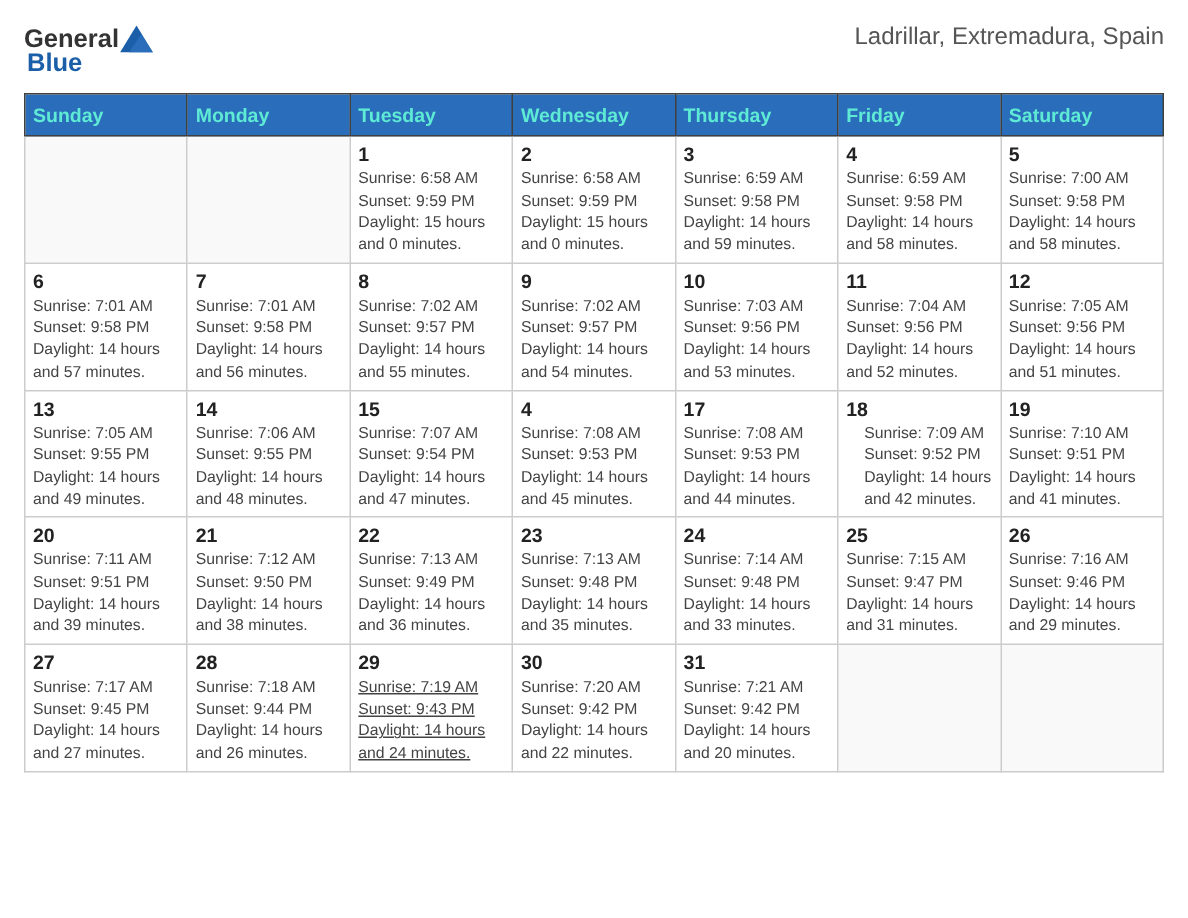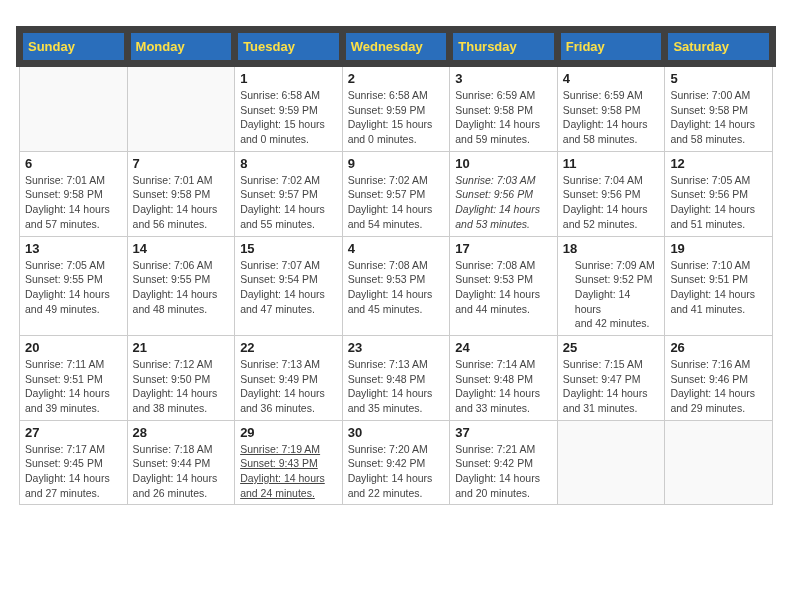"General" div.logo { html: none -> <div> <div> <div> <span>General</span> <svg> <polygon></polygon> <polygon></polygon> </svg> </div> <span>Blue</span> </div> </div> }
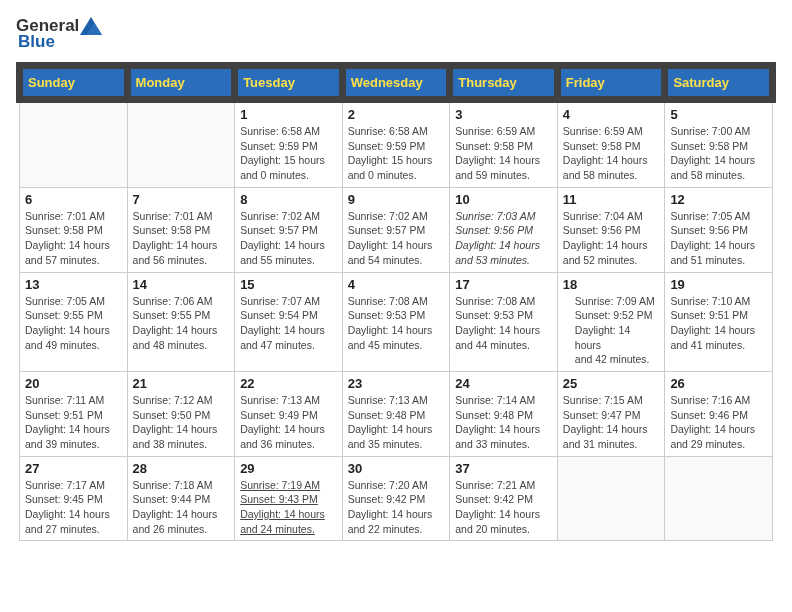"Ladrillar, Extremadura, Spain" h2 { html: none -> <h2>Ladrillar, Extremadura, Spain</h2> }
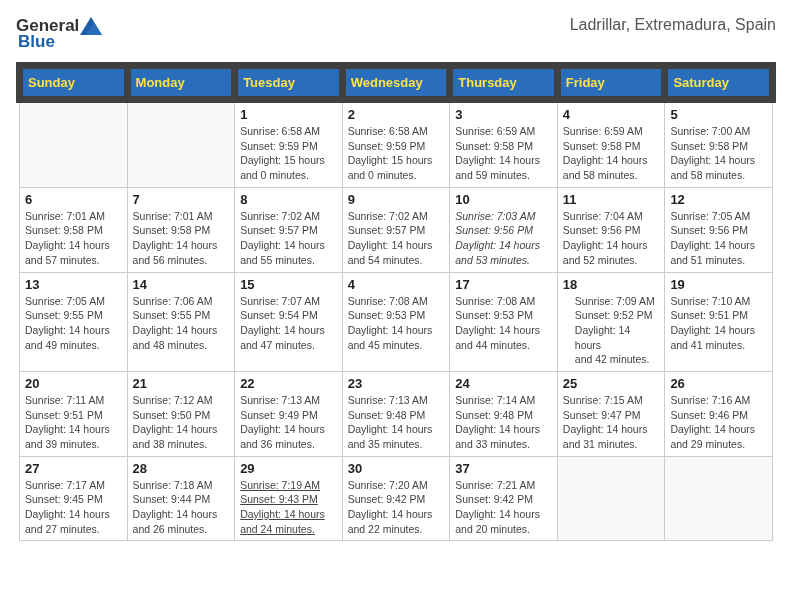"Sunday" .calendar thead tr th { border: 7px solid #404040 -> 1px solid #404040; color: #fde047 -> #5eead4 }
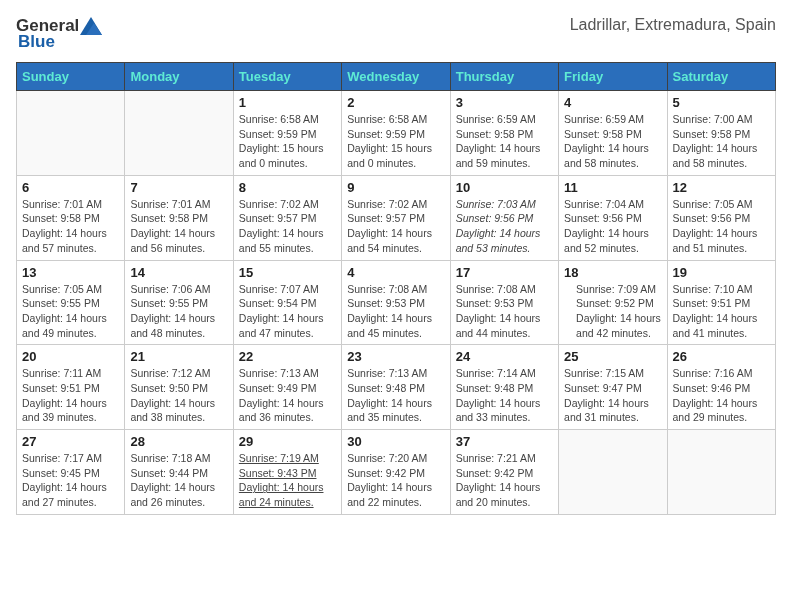"Sunrise: 7:03 AM" div.day-info { font-style: italic -> none }
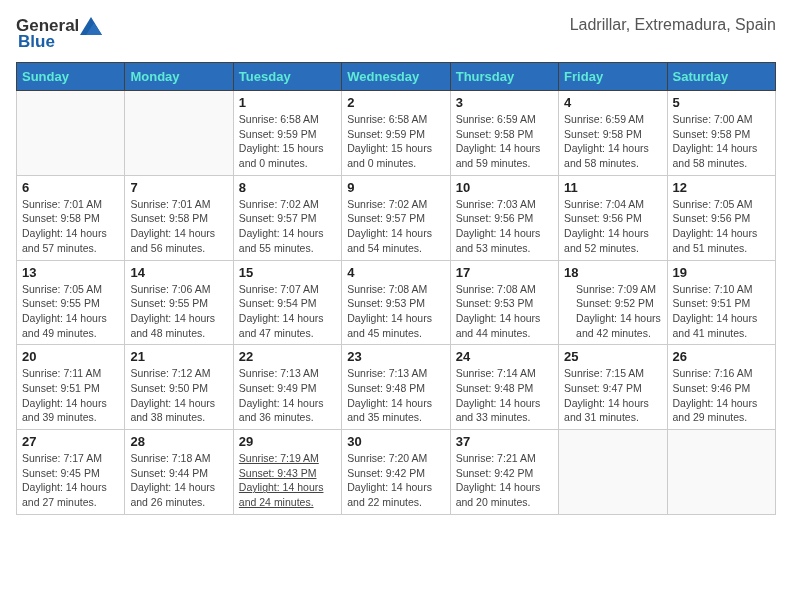"37" span.day-number { text: 37 -> 31 }
